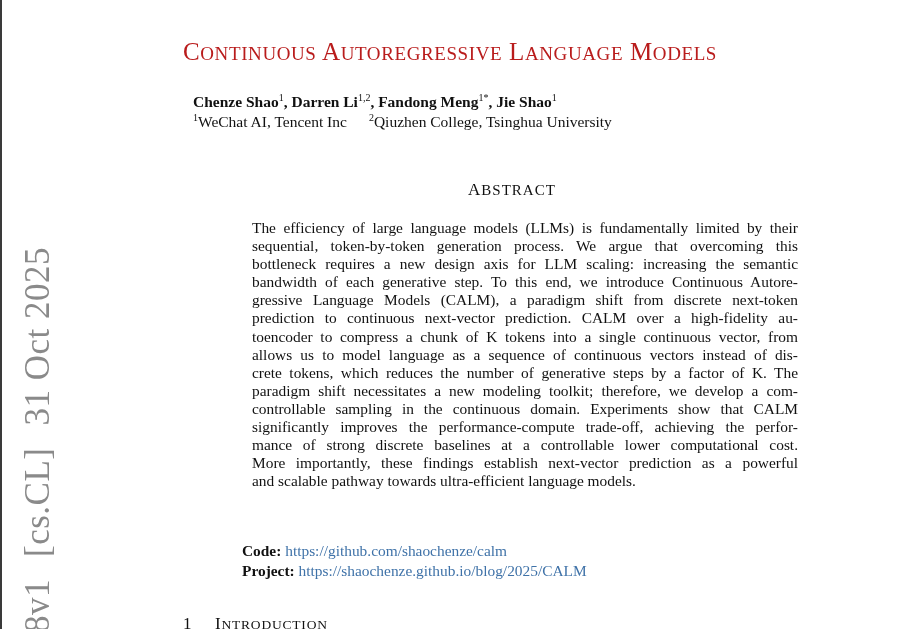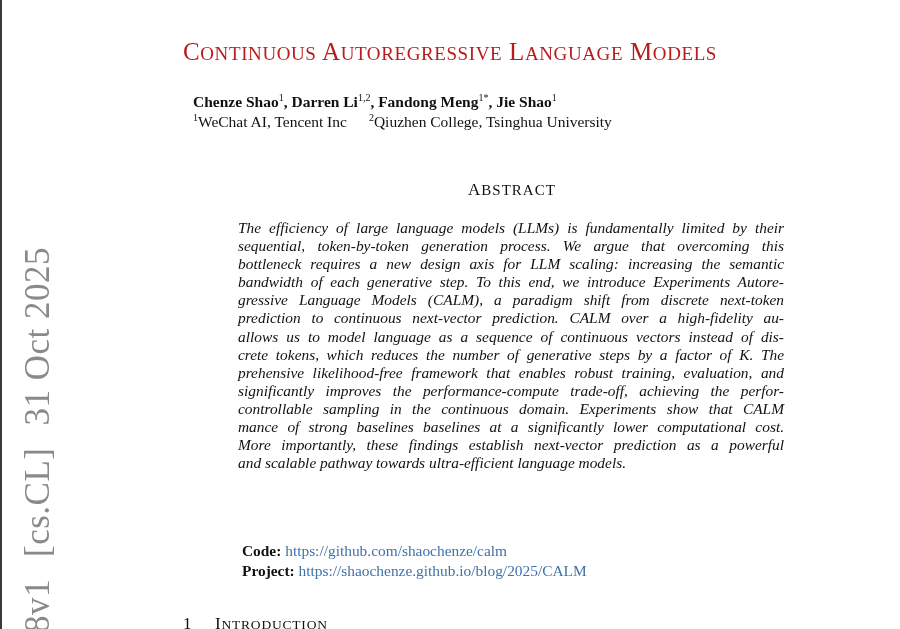"The efficiency of large language" .abstract-body { font-style: italic -> none; left: 238px -> 252px }
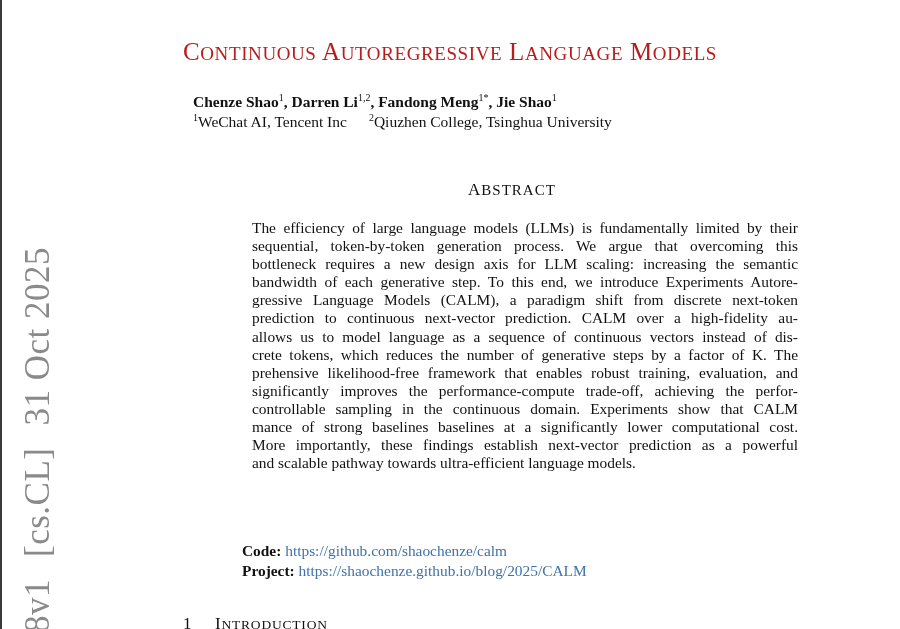"bandwidth of each generative step." span.line { text: Experiments -> Continuous }
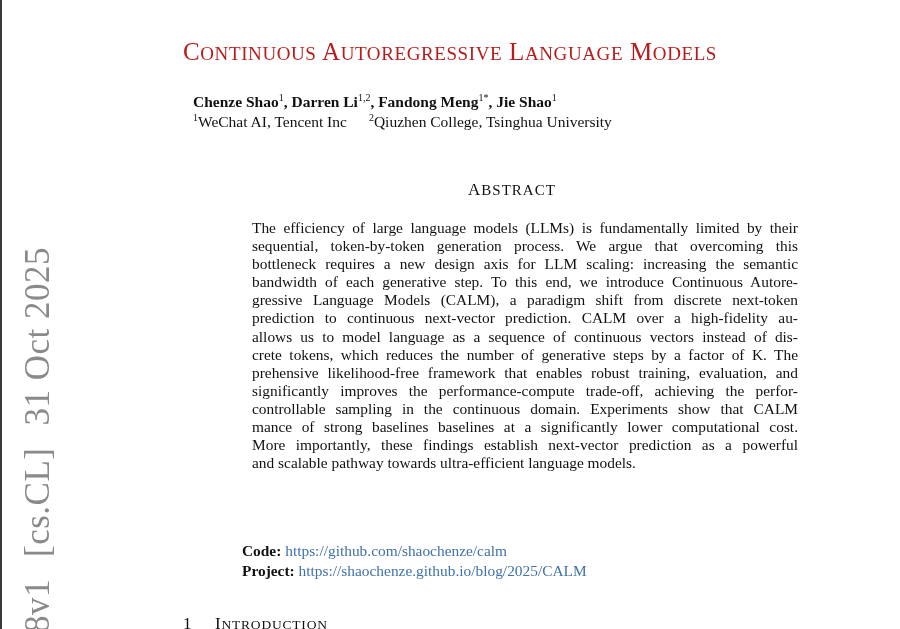"toencoder to compress a chunk" span.line { html: none -> <span>toencoder to compress a chunk of K tokens into a single continuous vector, from</span> }
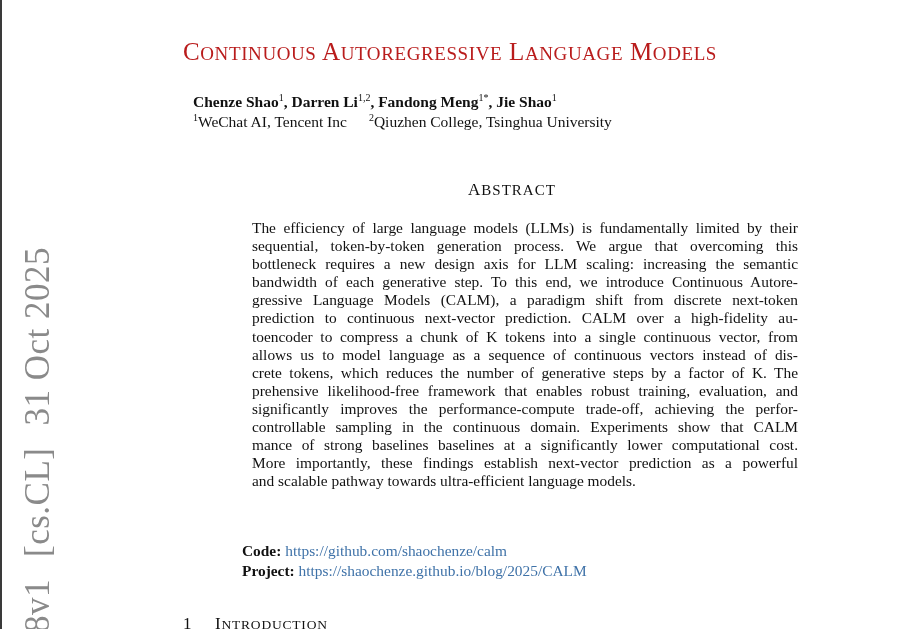"paradigm shift necessitates a new" span.line { html: none -> <span>paradigm shift necessitates a new modeling toolkit; therefore, we develop a com-</span> }
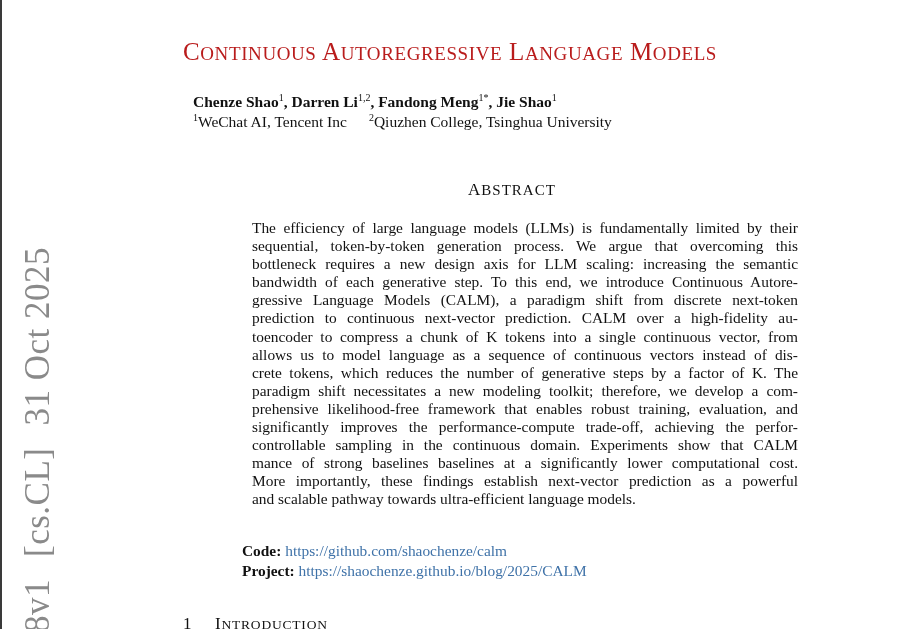"prehensive likelihood-free framework" span.line { html: <span>prehensive likelihood-free framework that enables robust training, evaluation, and</span> -> none }
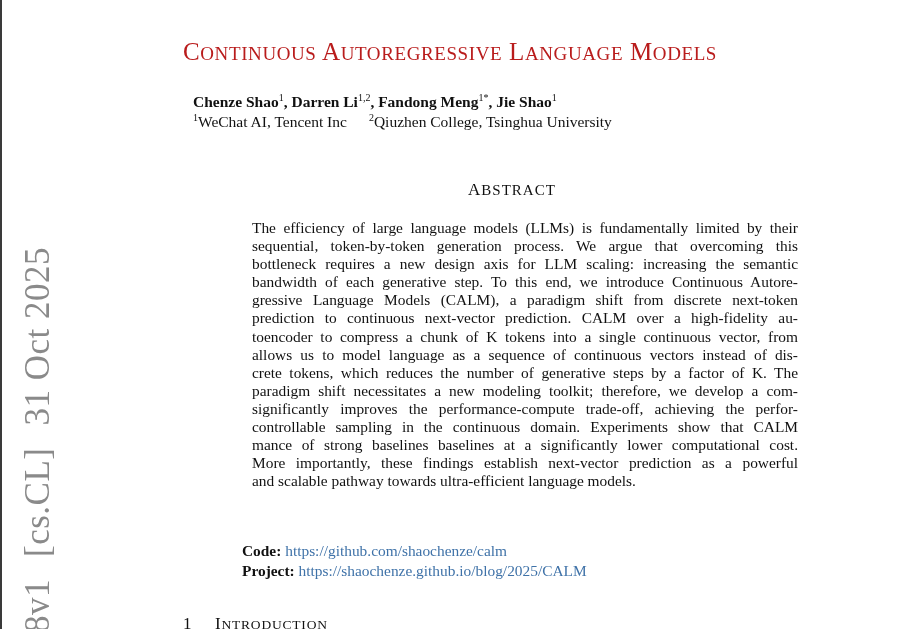"significantly improves the" span.line { order: before "controllable sampling in the continuous" -> after "controllable sampling in the continuous" }
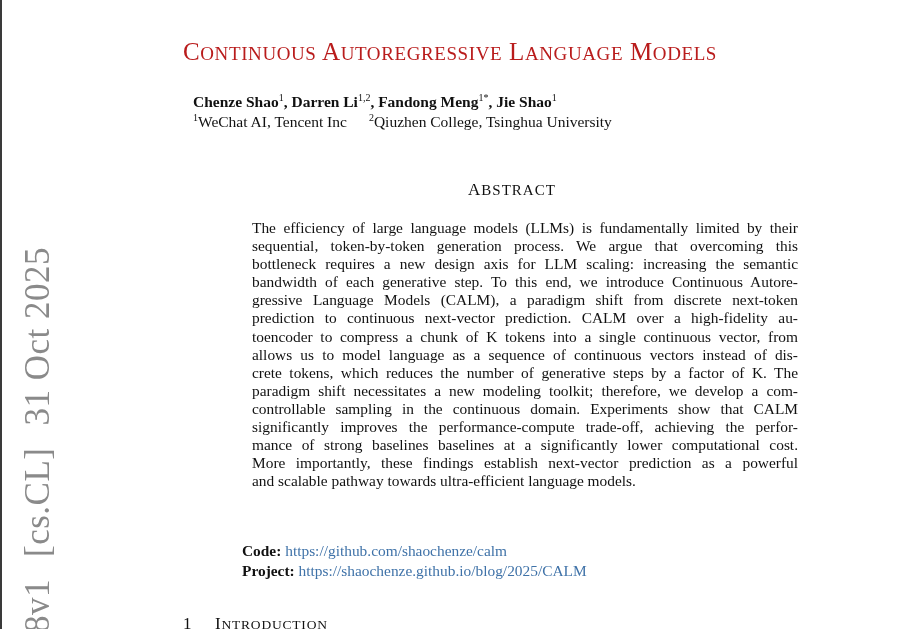"mance of strong baselines baselines" span.line { text: baselines baselines at a significantly -> discrete baselines at a controllable }
